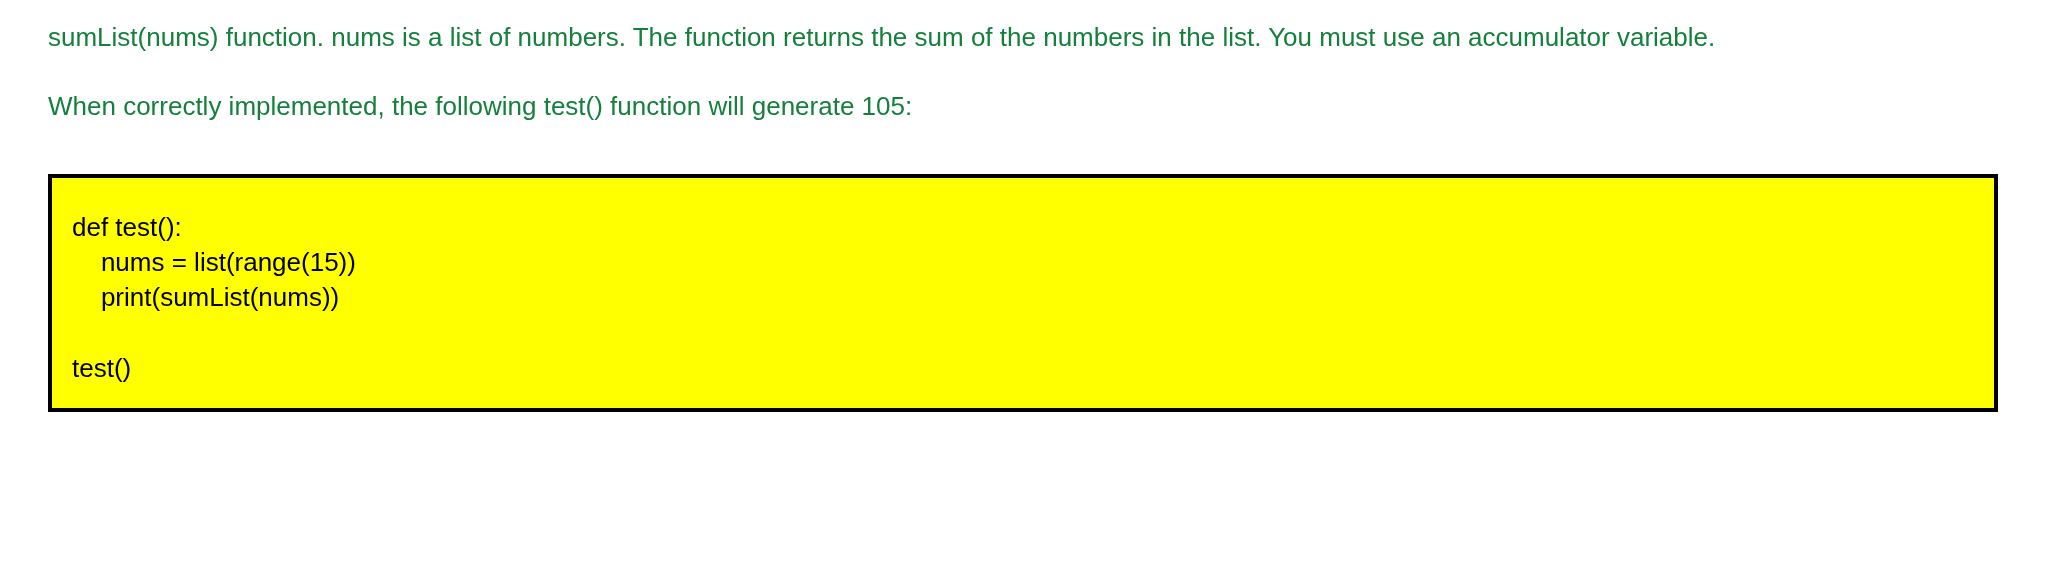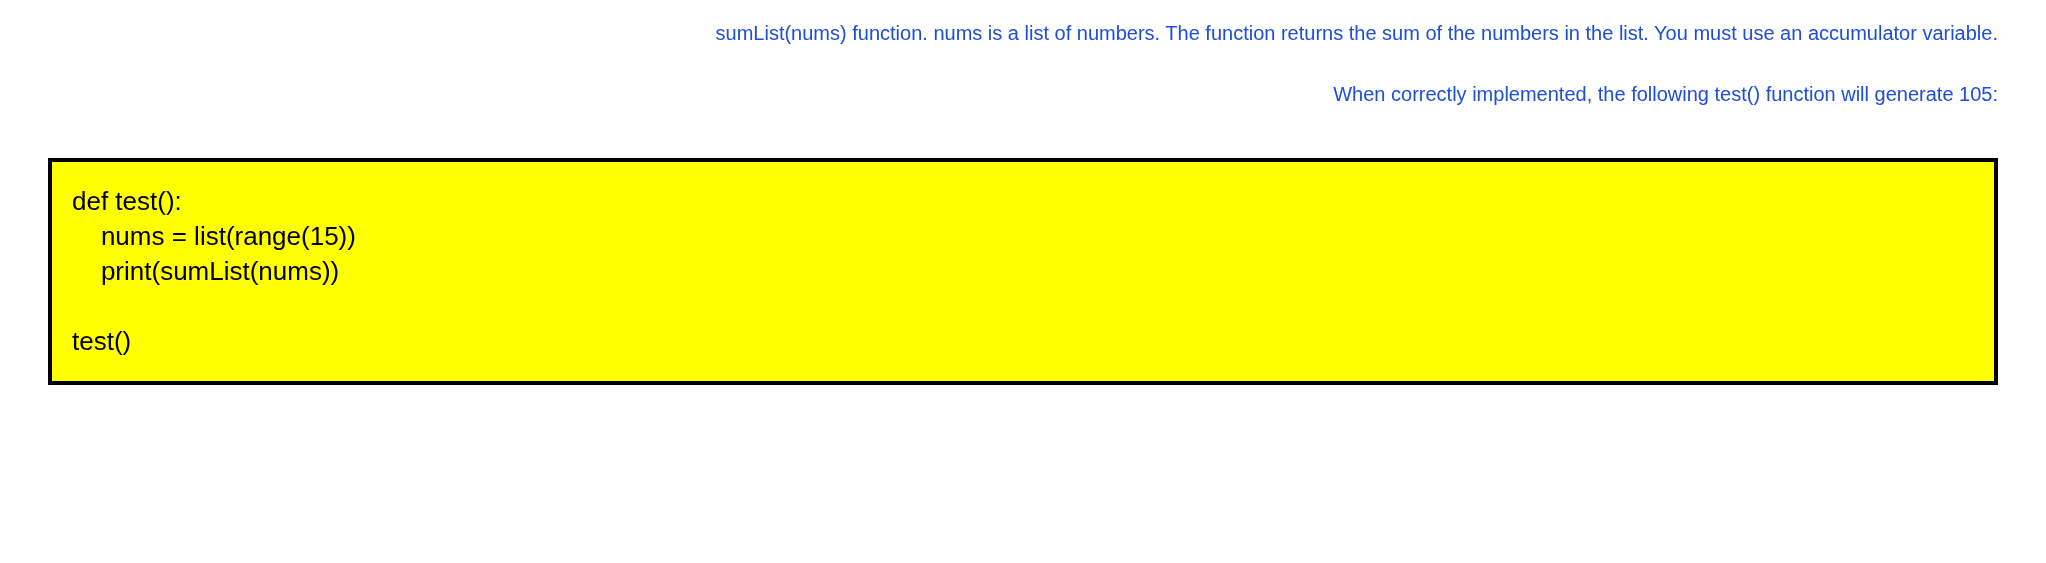"sumList(nums) function. nums is a" .paragraph { color: #1d4ed8 -> #15803d; font-size: 20px -> 26px; text-align: right -> none }
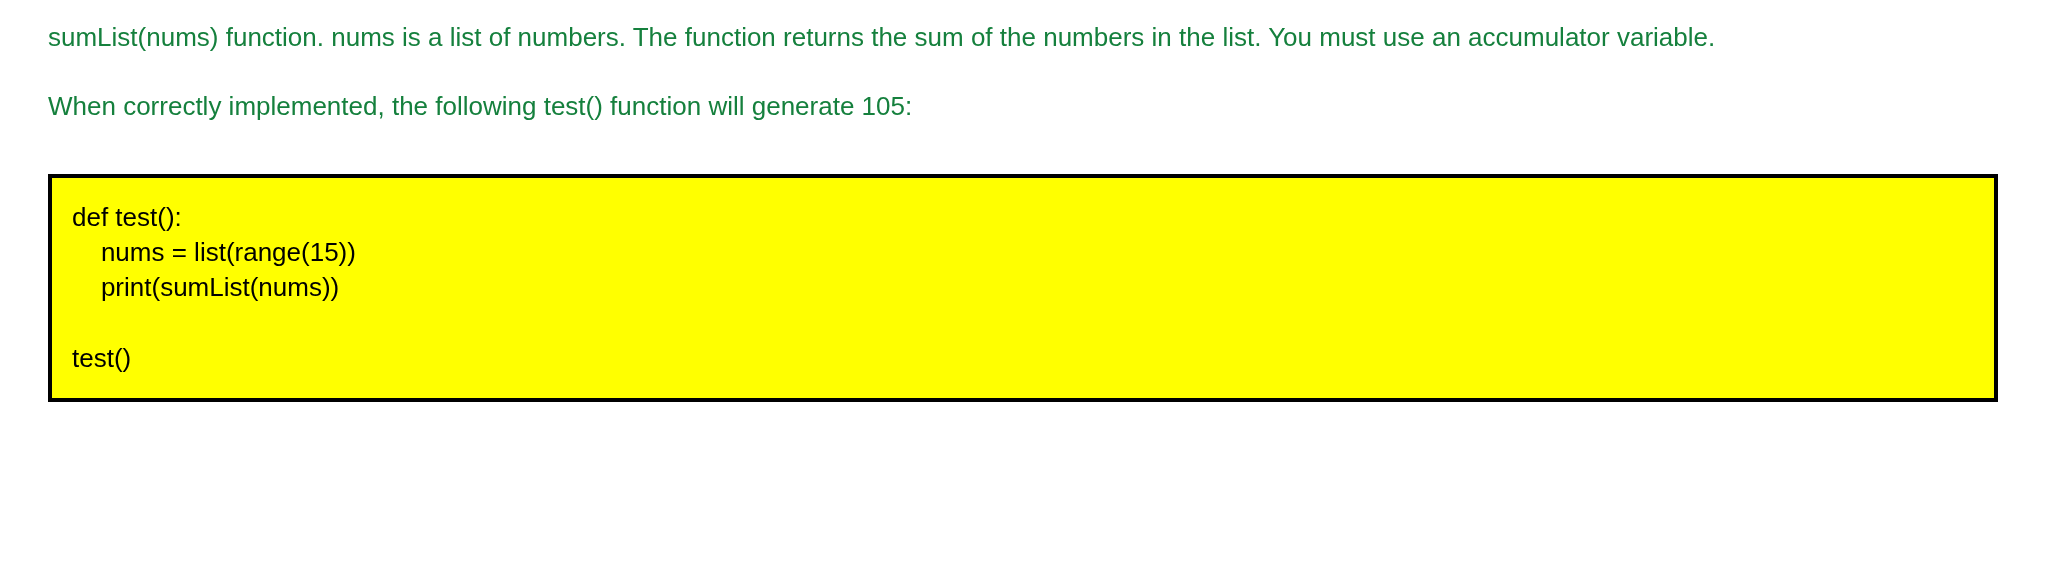"def test():" .code-box { padding: 22px 20px 22px 20px -> 32px 20px 22px 20px }
